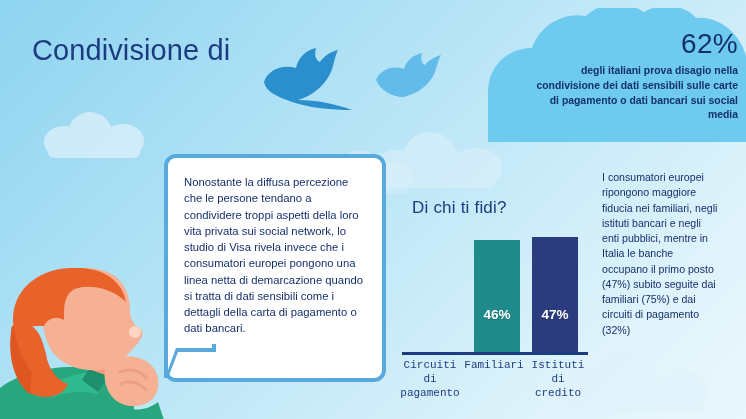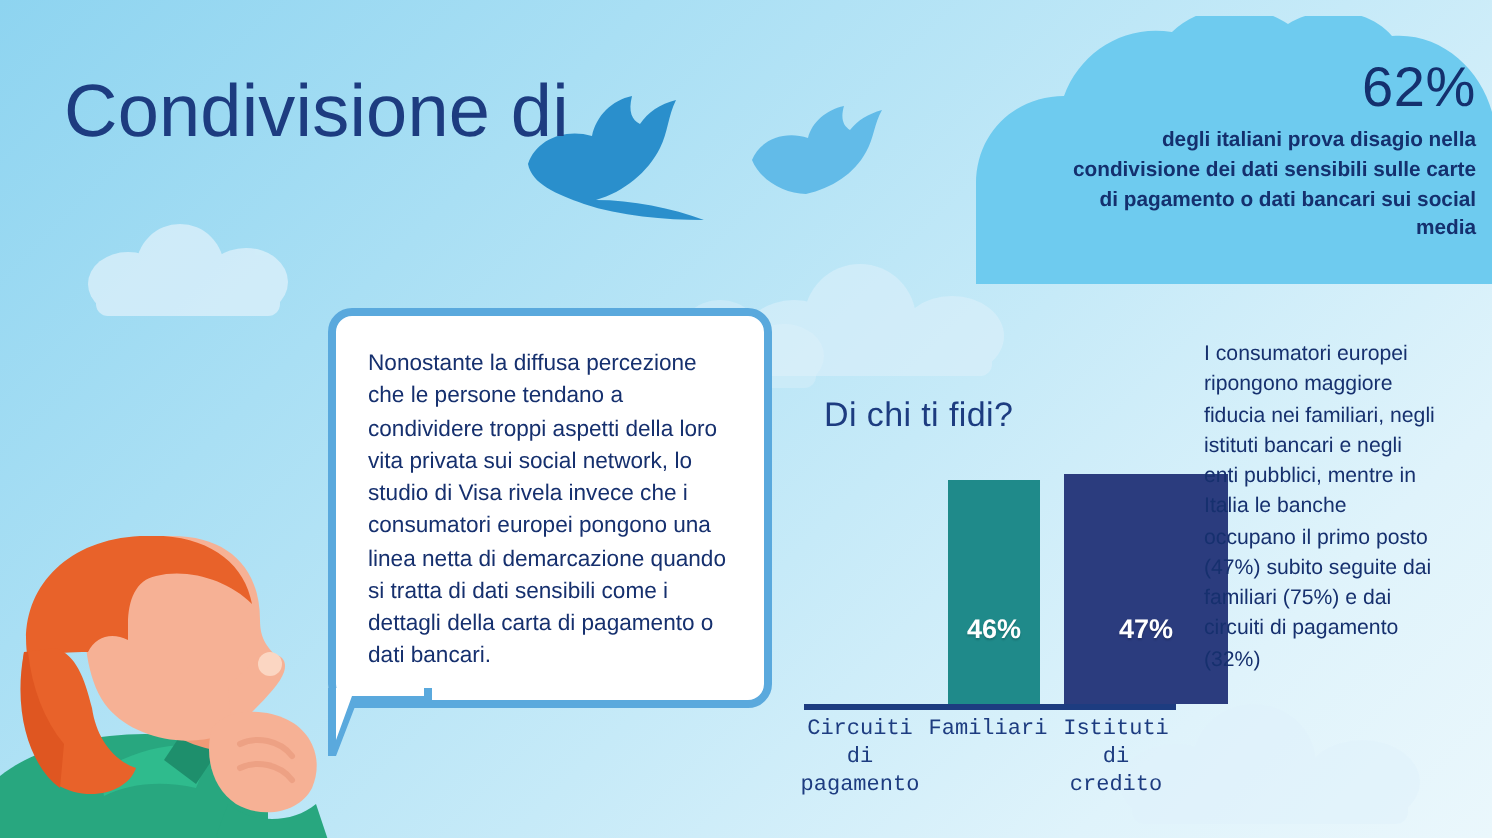"Condivisione di" .title { font-size: 37px -> 29px }
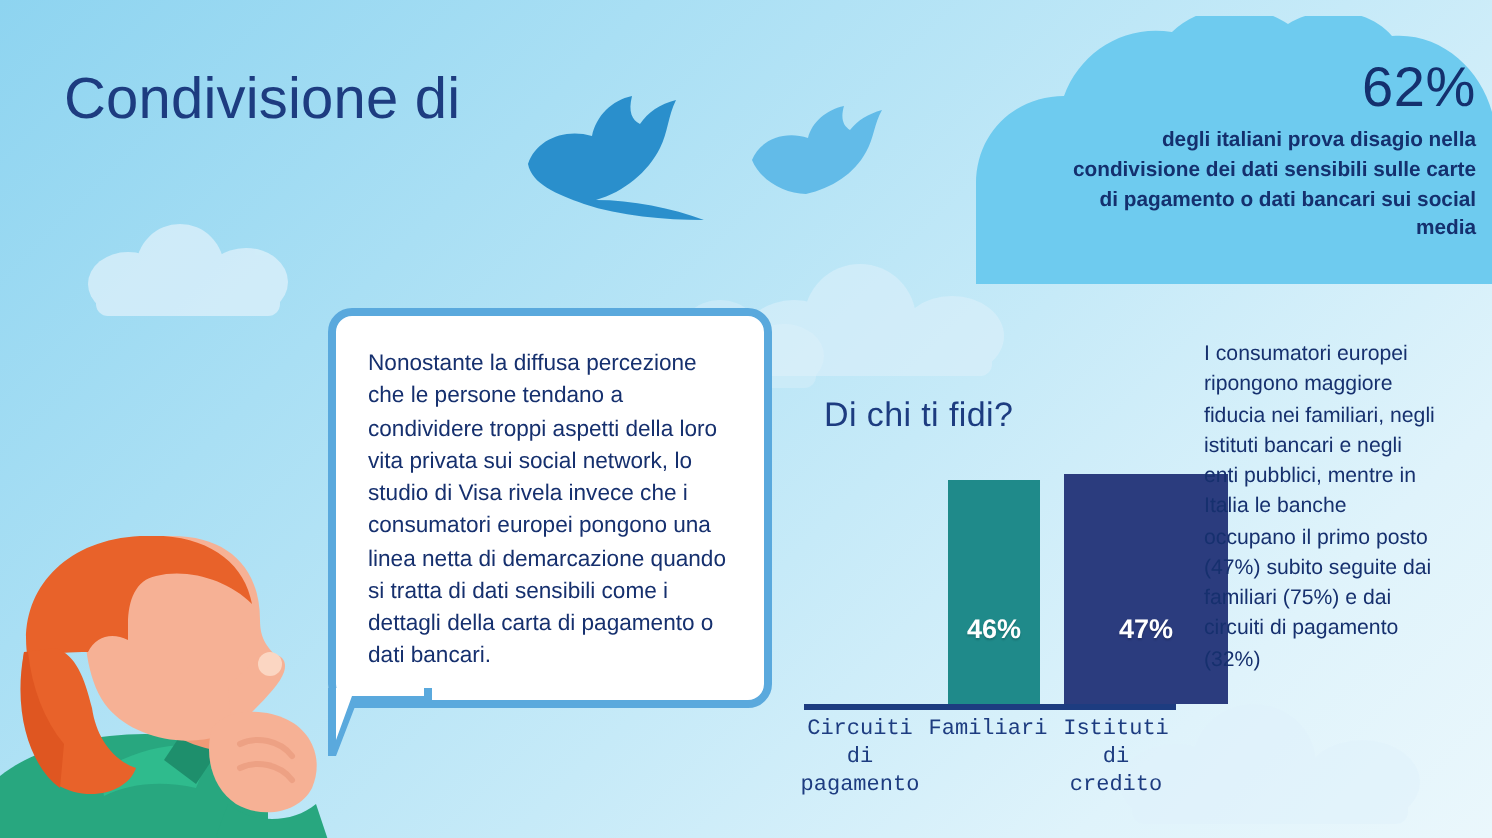"Nonostante la diffusa percezione che" .bubble { height: 200px -> 228px }
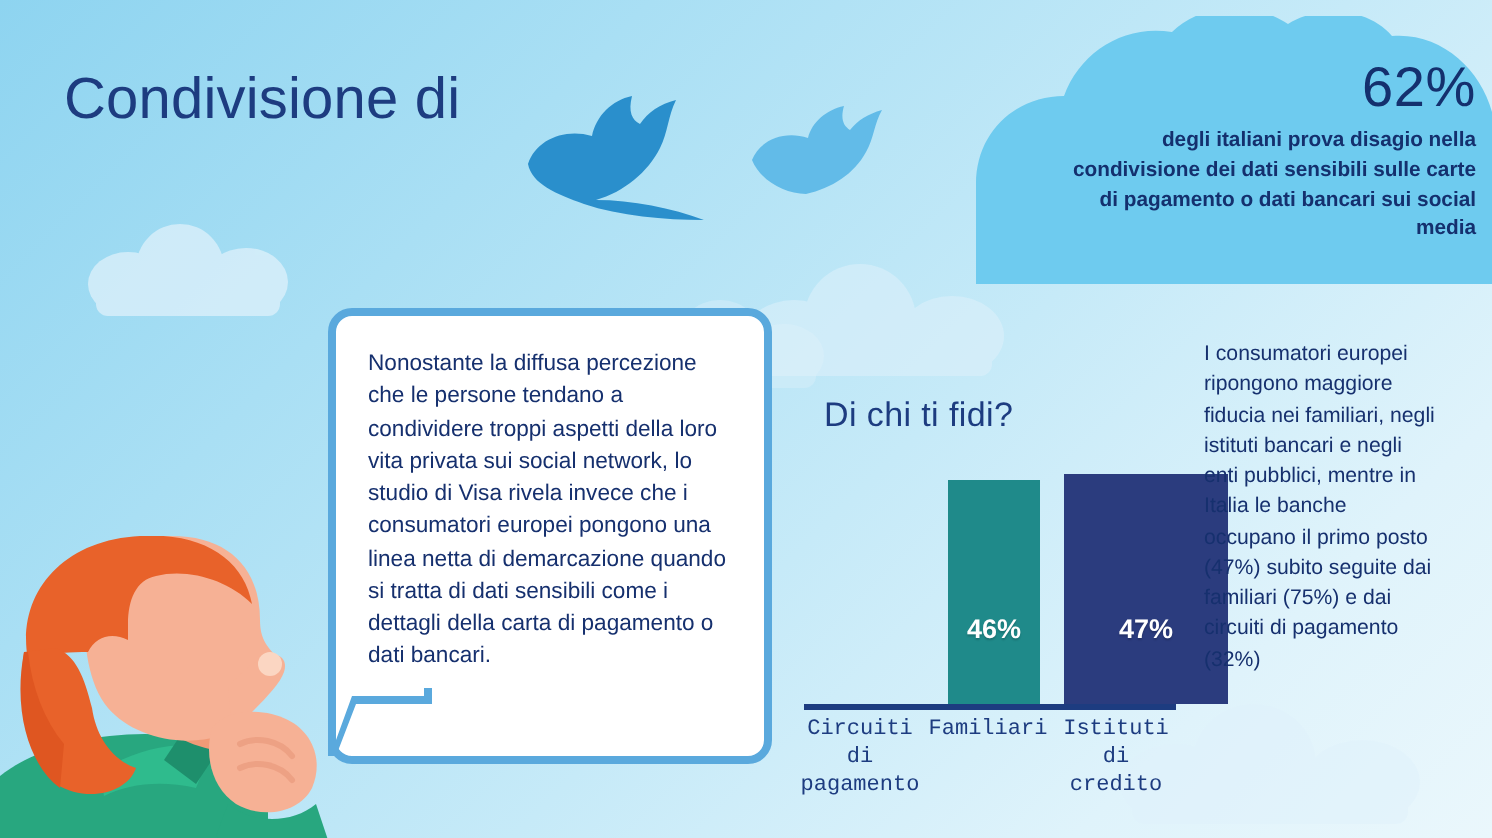"47%" .bar-2 { padding-left: 36px -> none }
